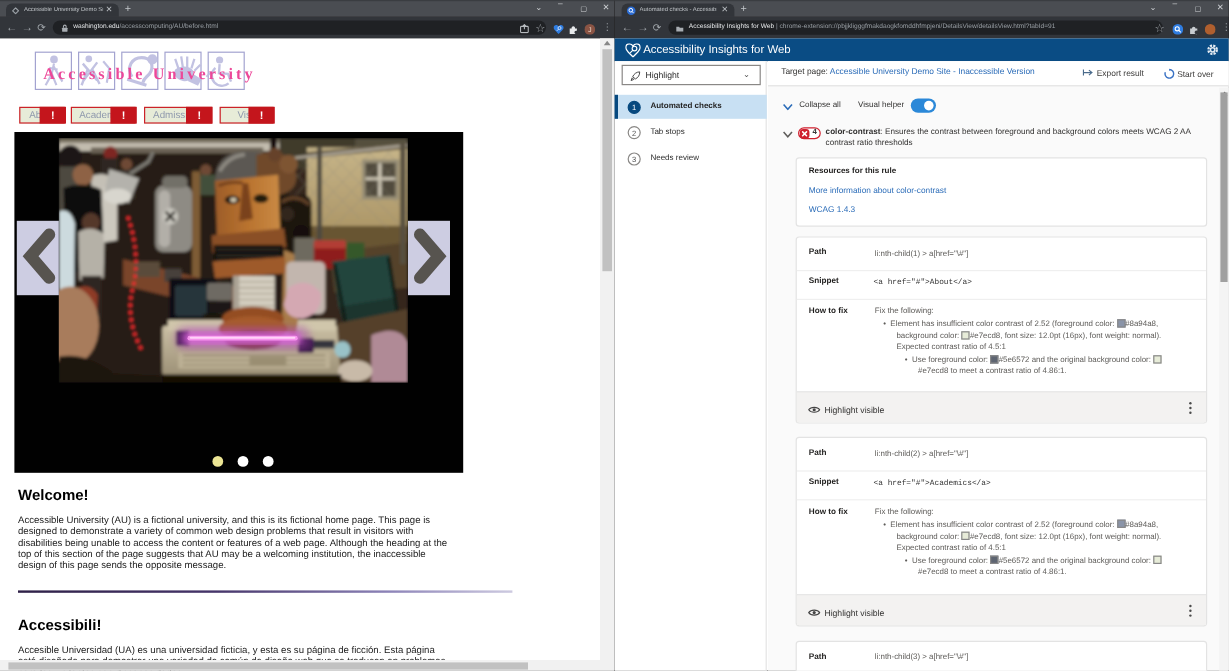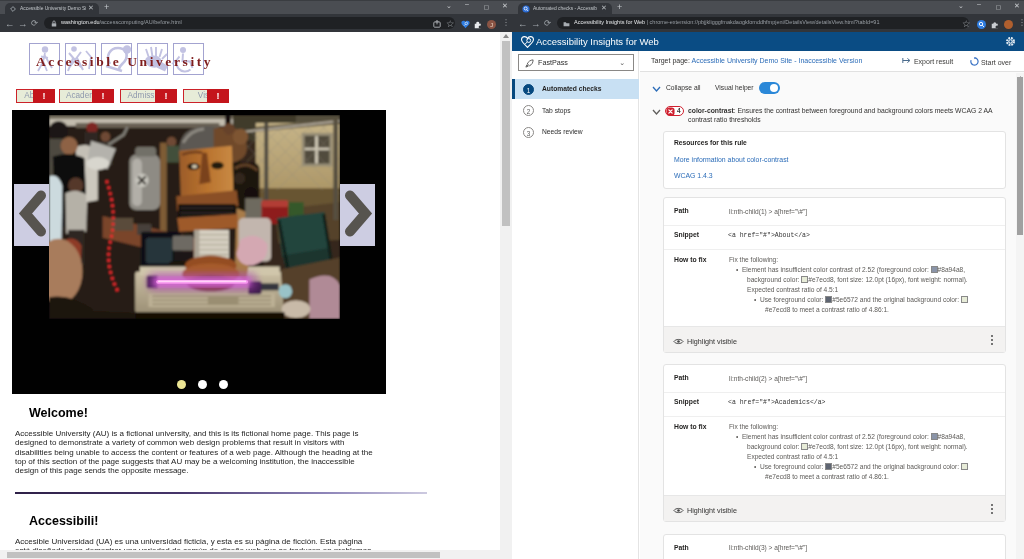"Accessible University" #logotext { color: #7f1d1d -> #ec4899 }
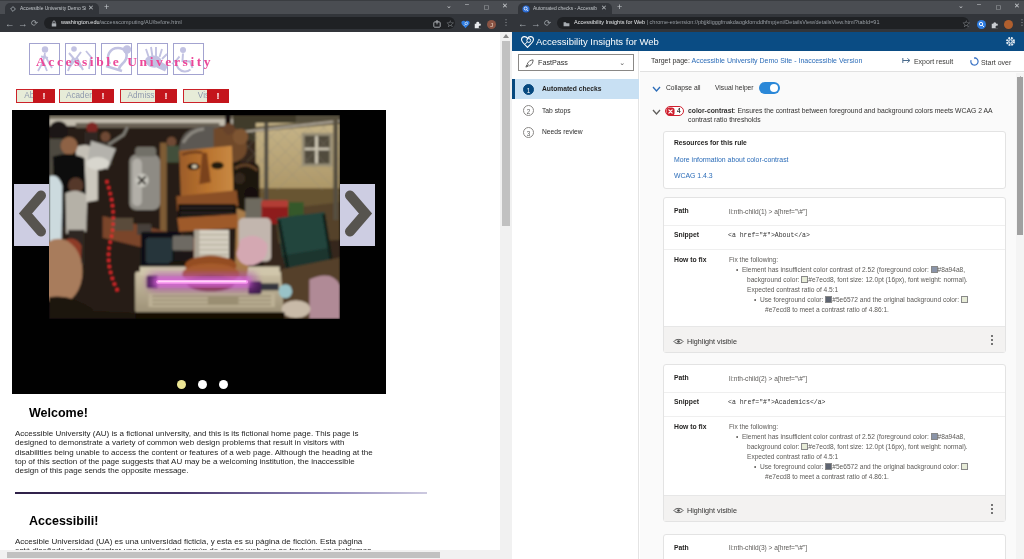"FastPass" span { text: FastPass -> Highlight }
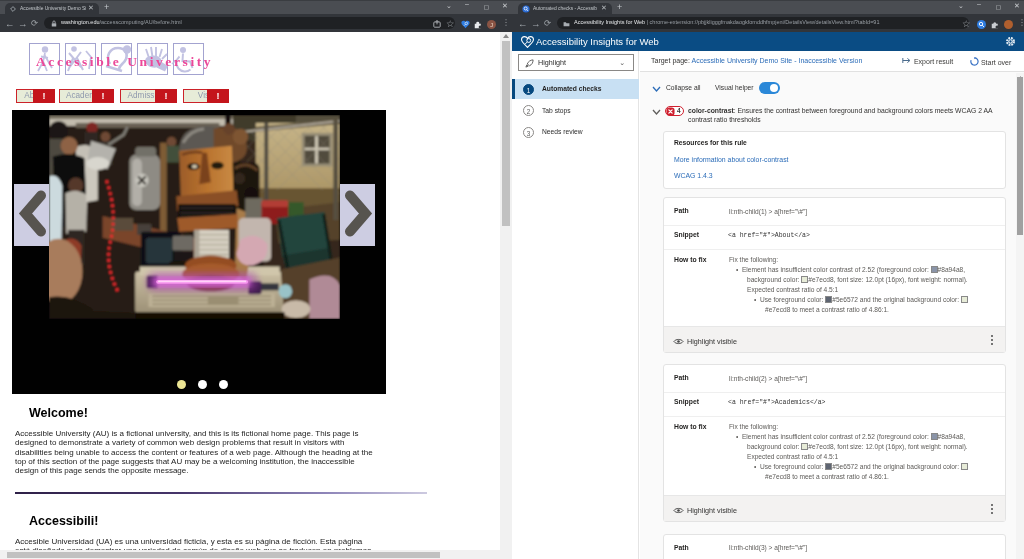"Welcome!" .lh1 { left: 29px -> 15px }
